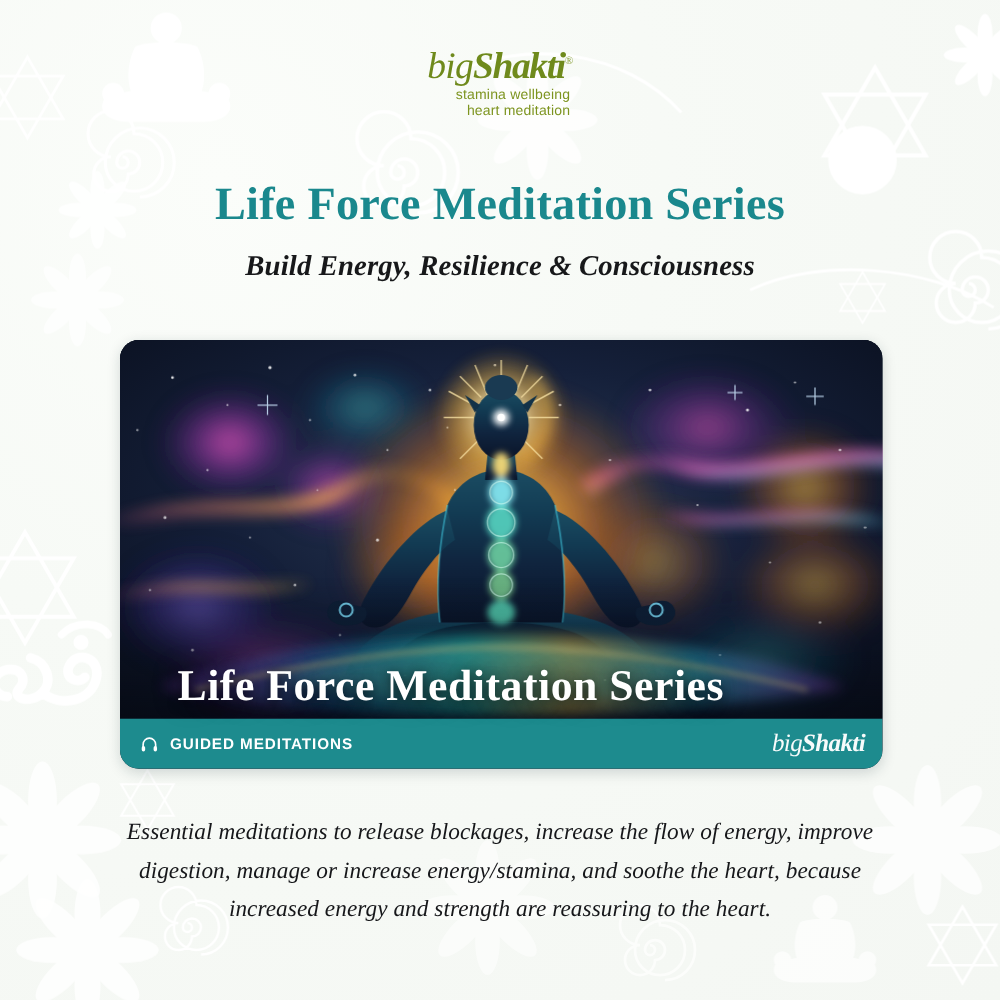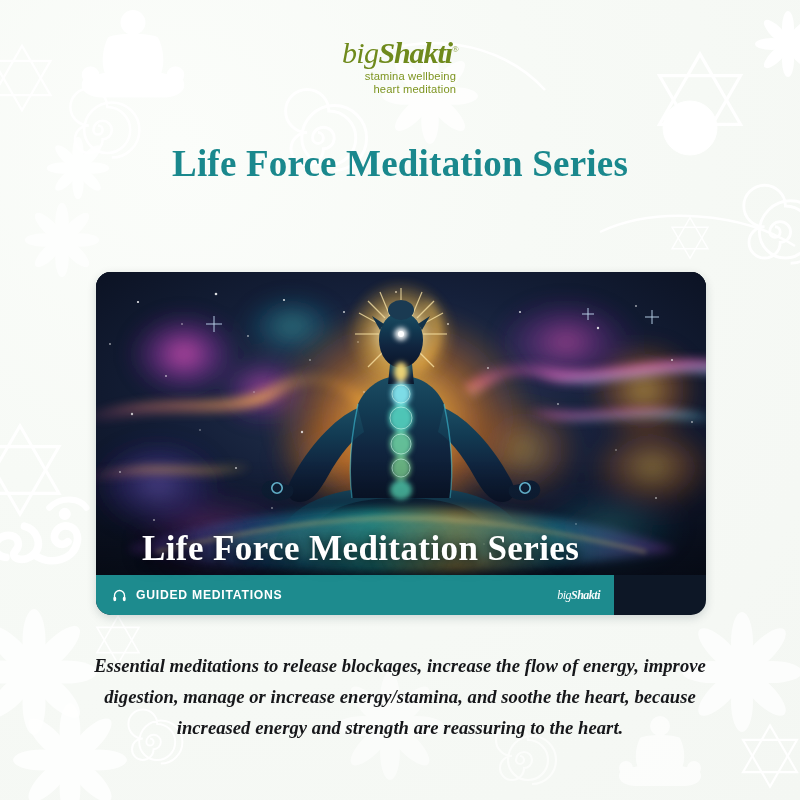"Build Energy, Resilience & Consciousness" h2.series-subtitle { html: none -> <h2>Build Energy, Resilience &amp; Consciousness</h2> }
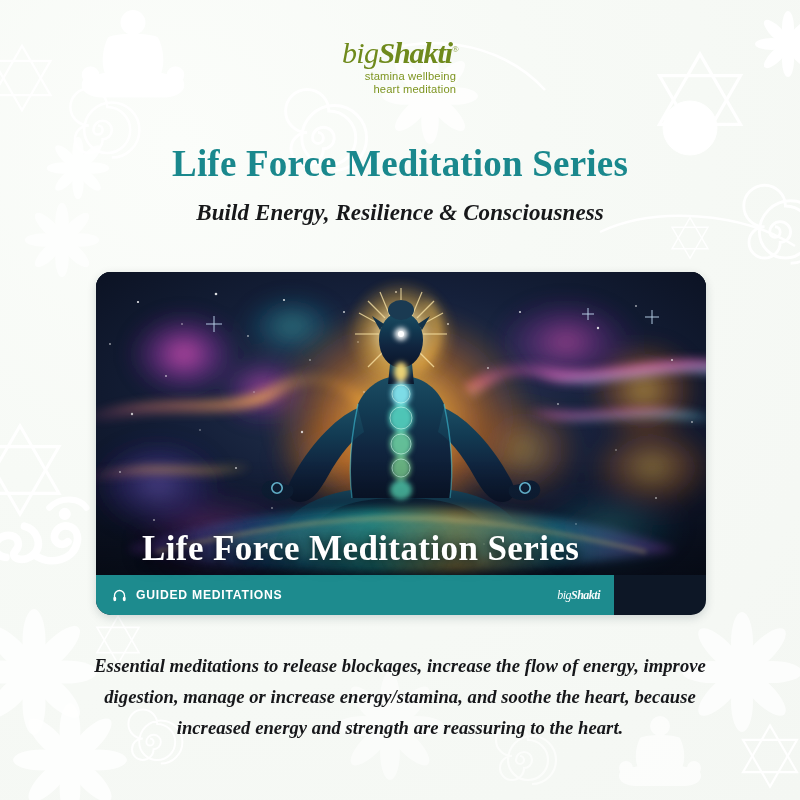"GUIDED MEDITATIONS" .card-footer { width: 518px -> 610px }
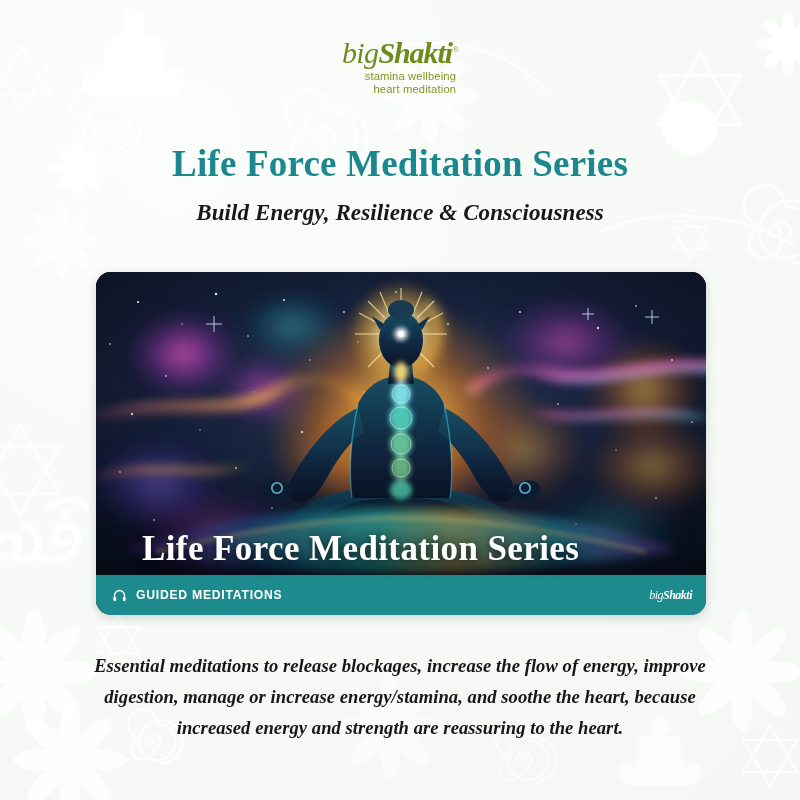"bigShakti" .footer-brand { font-size: 12px -> 20px }
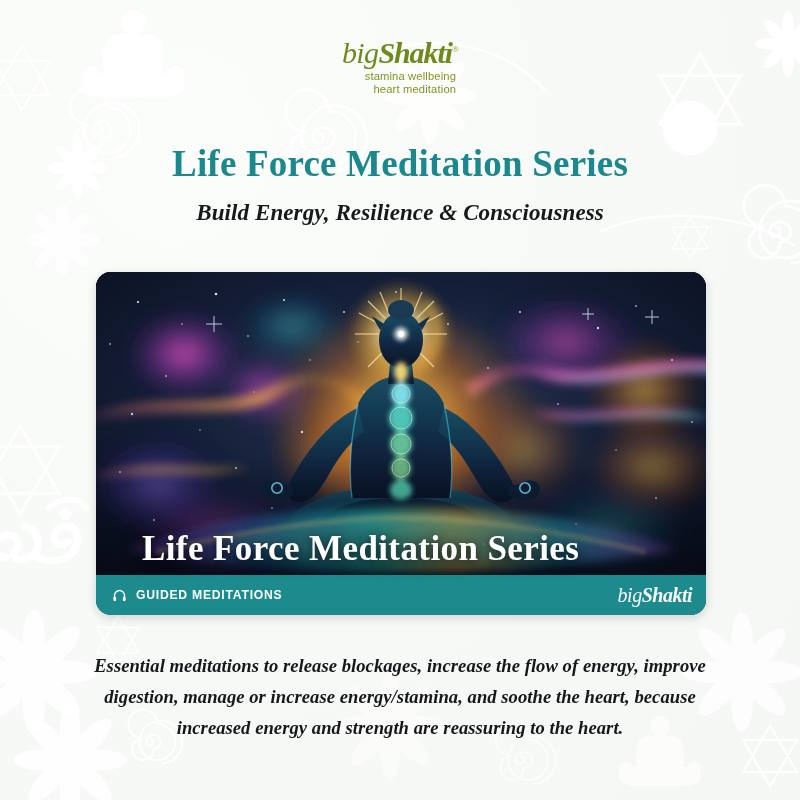"Essential meditations to release" .description { font-weight: 700 -> 400 }
